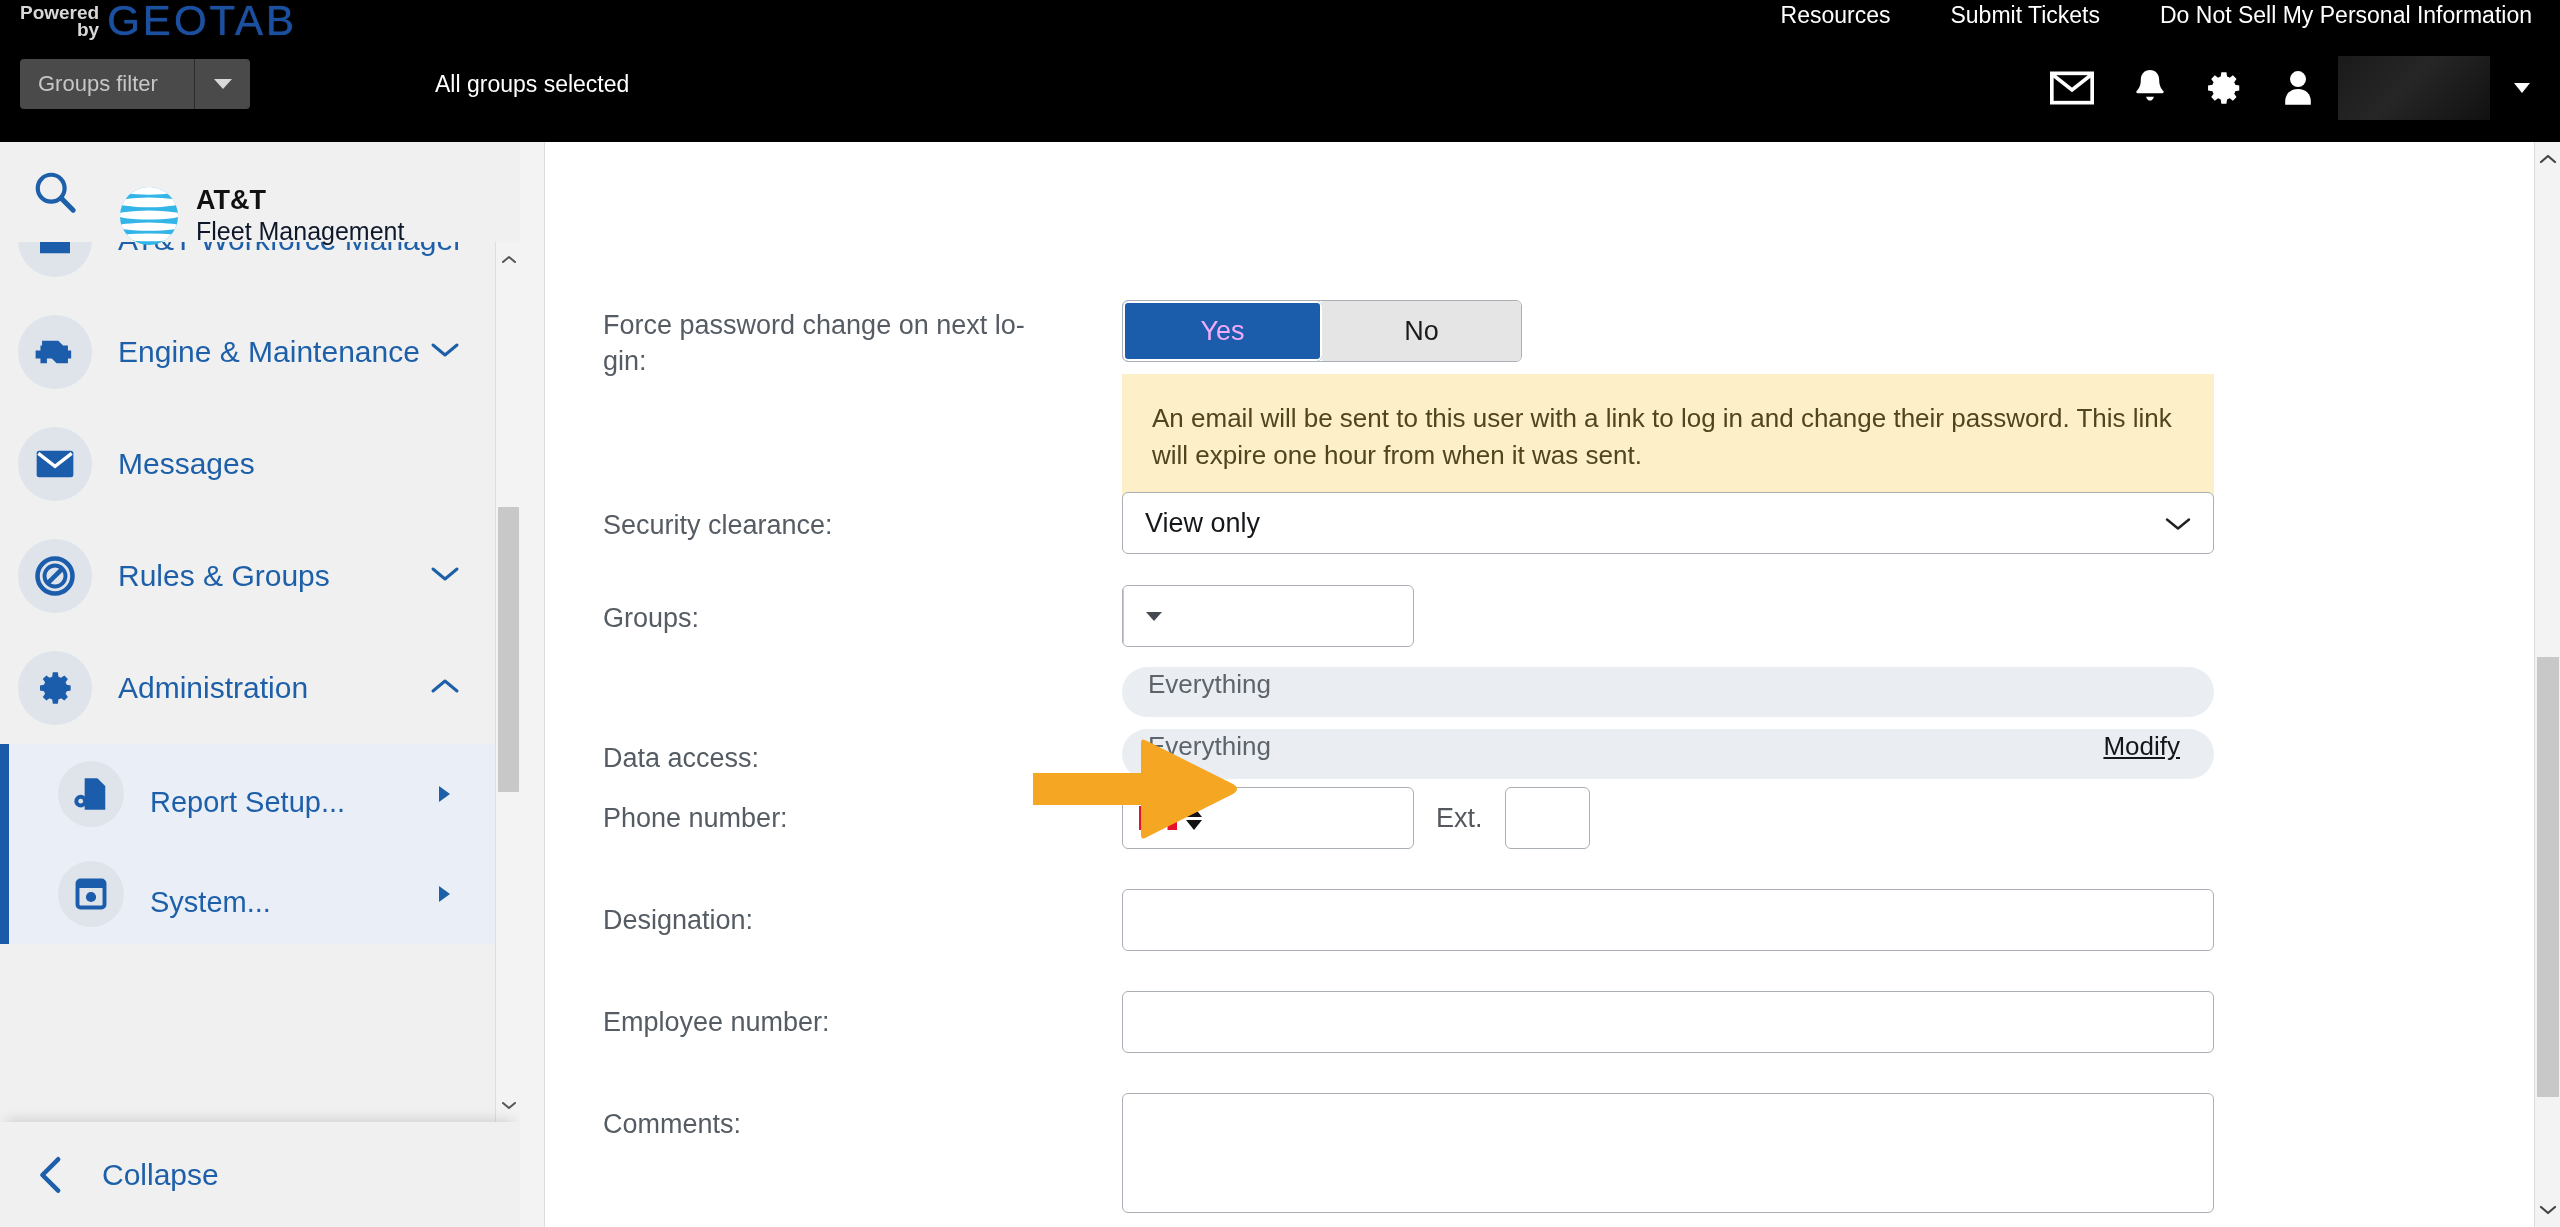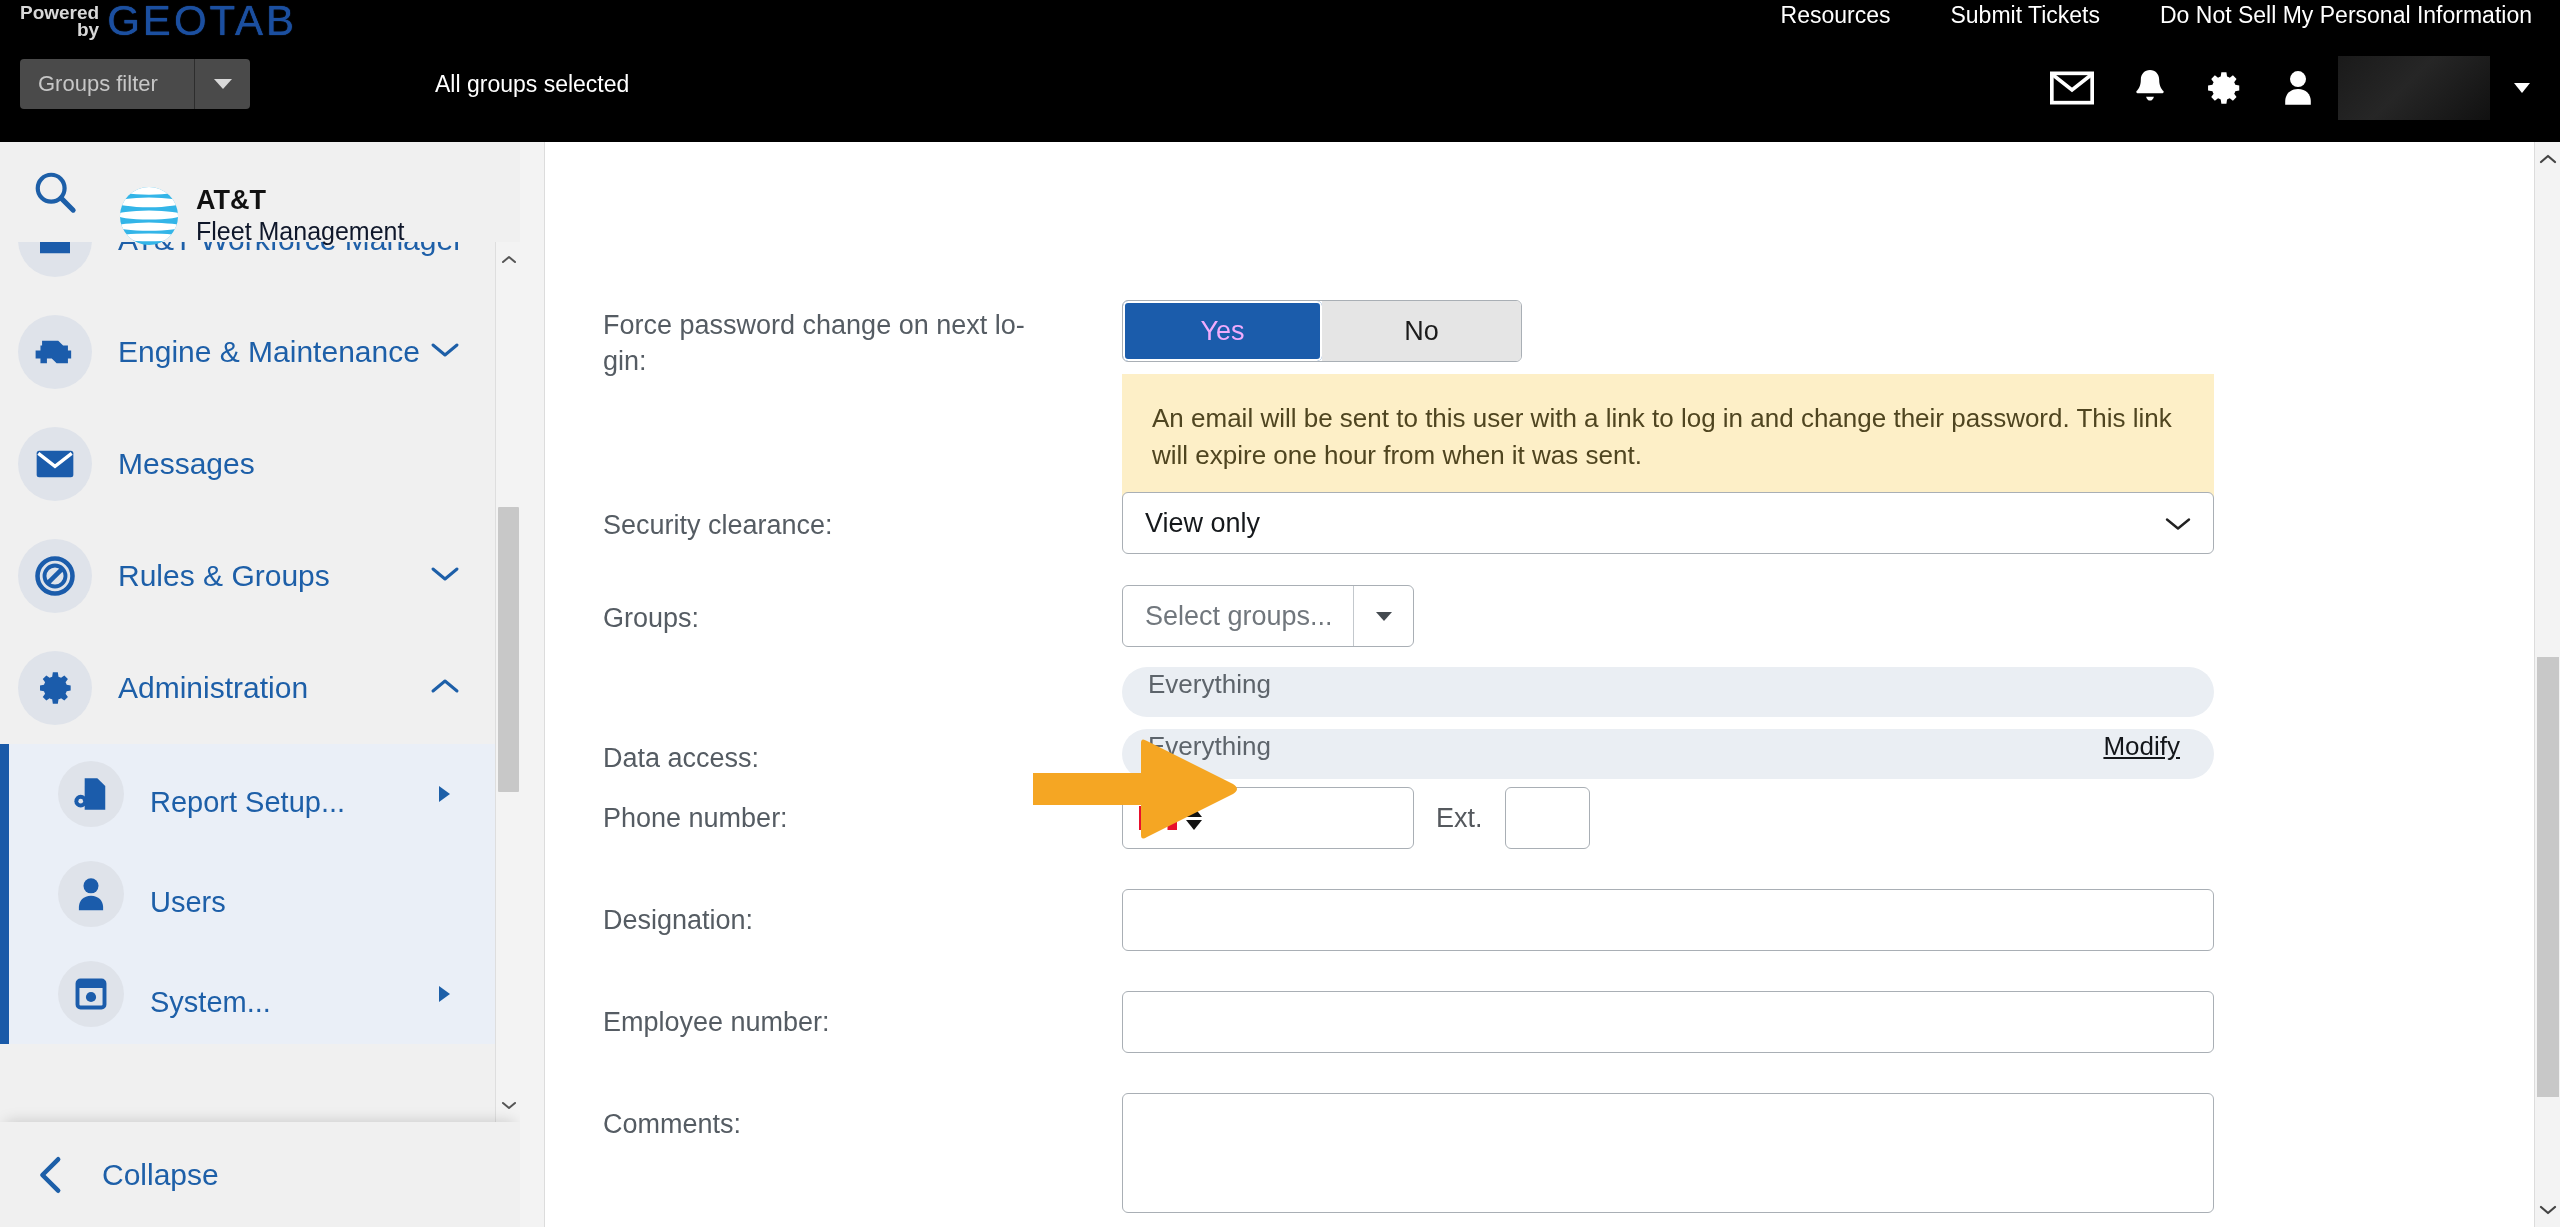"Select groups..." div.cin { html: <div>Select groups...</div> -> none }
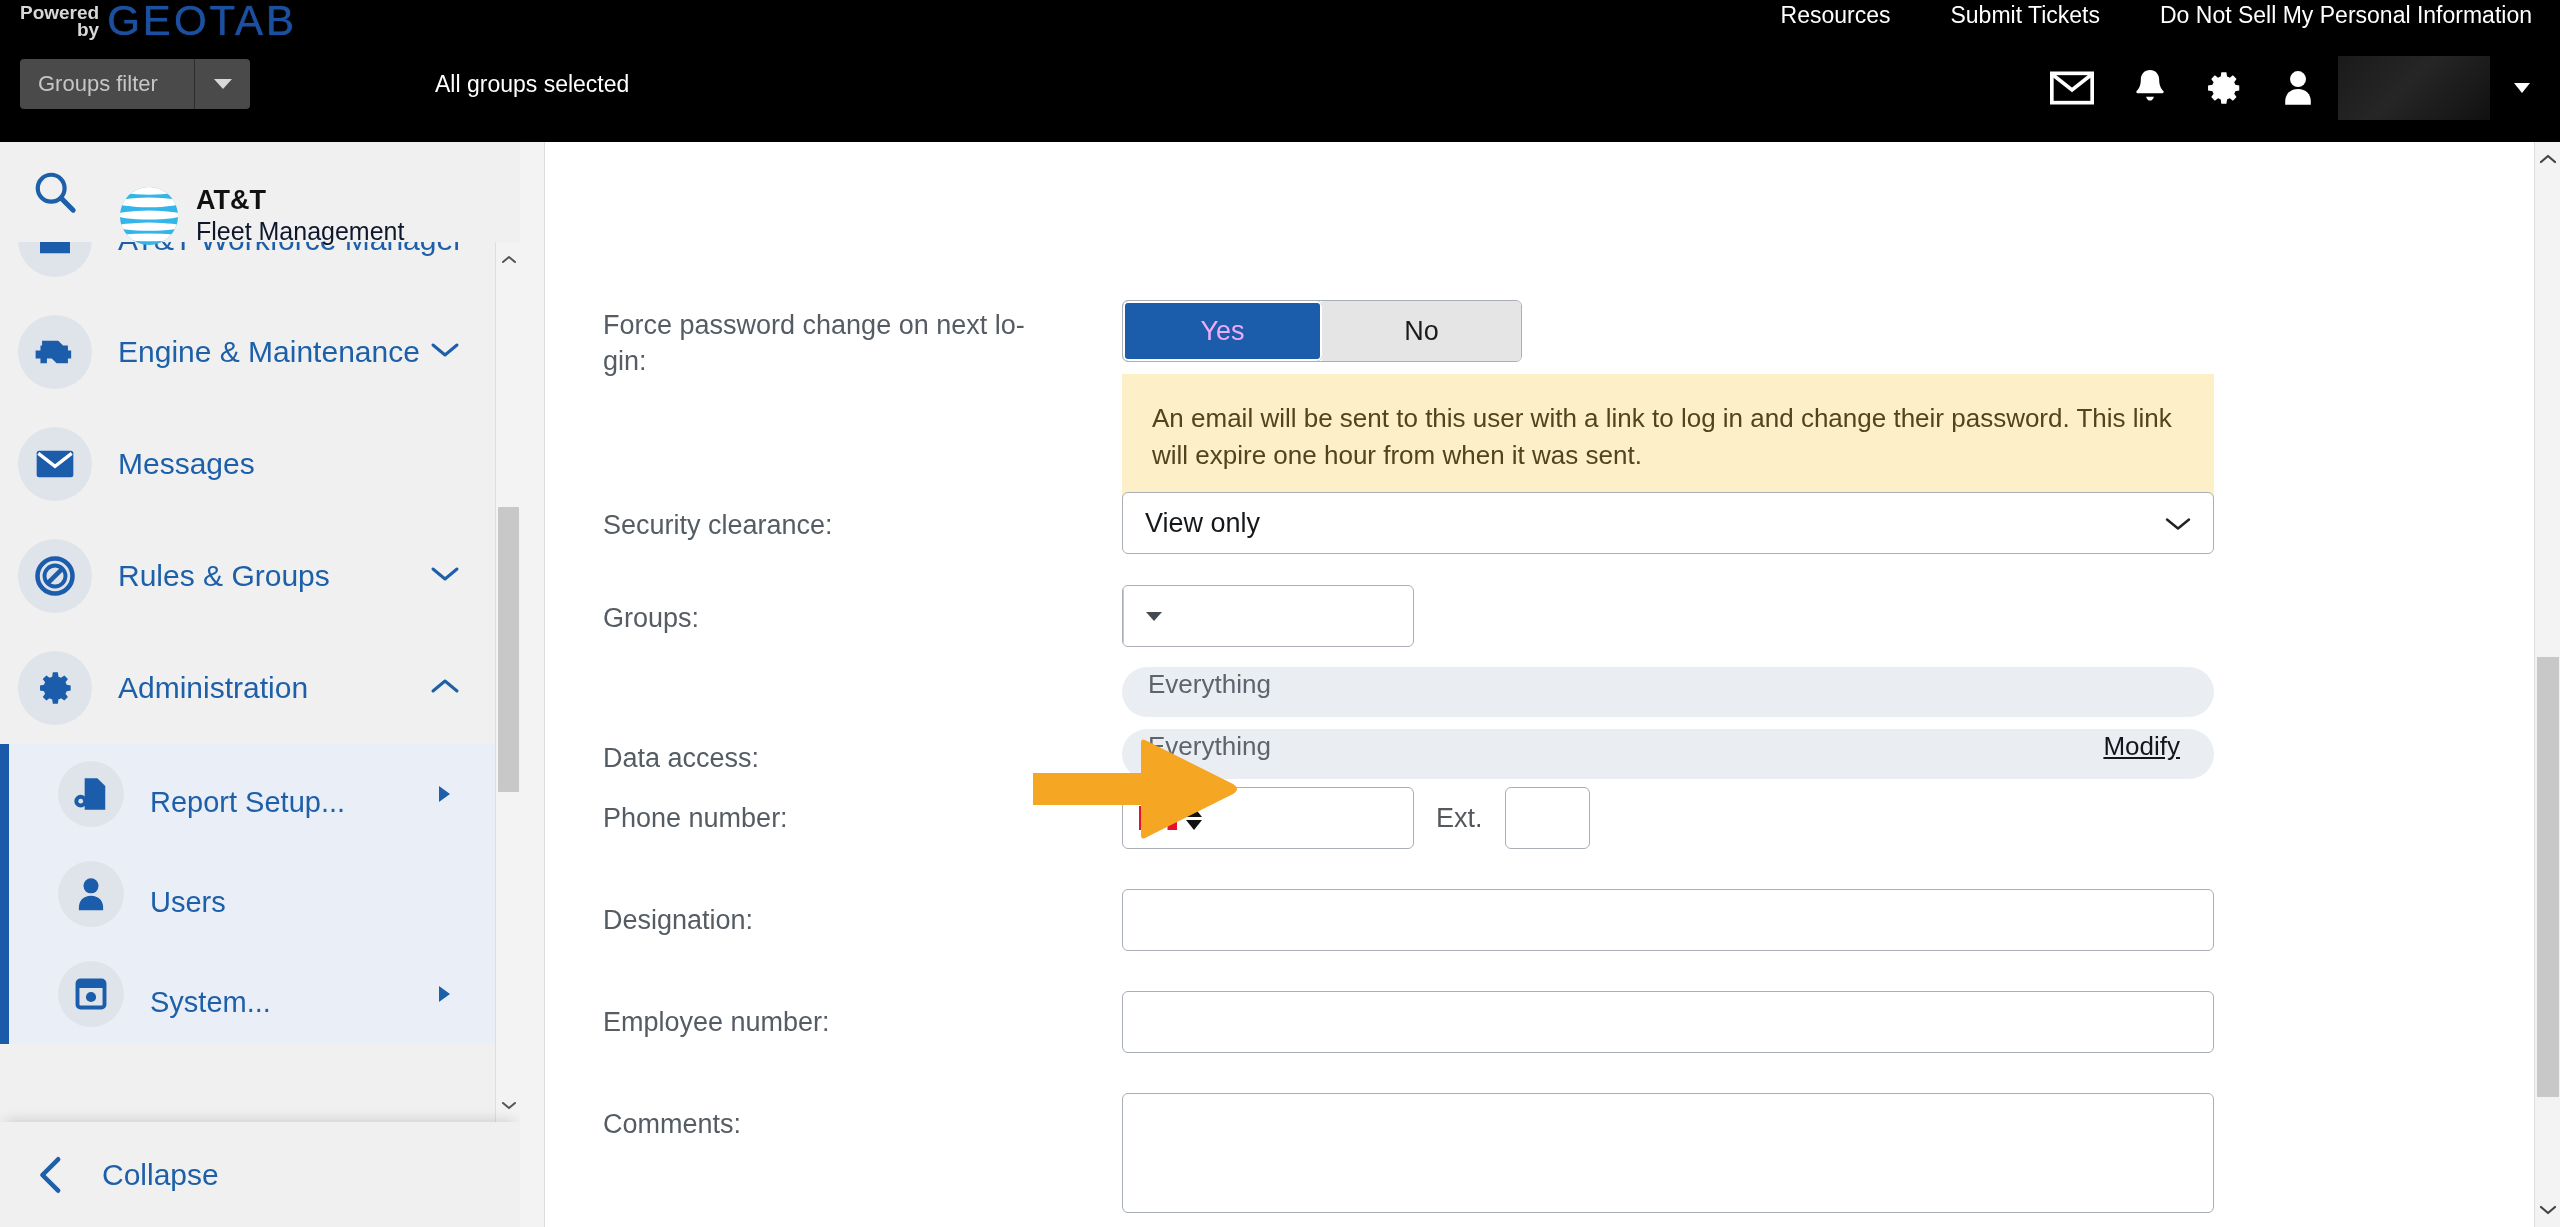"Users" div.nav-item { html: <div> <span></span> <span> <svg> <circle></circle> <path></path> </svg> </span> <span>Users</span> </div> -> none }
